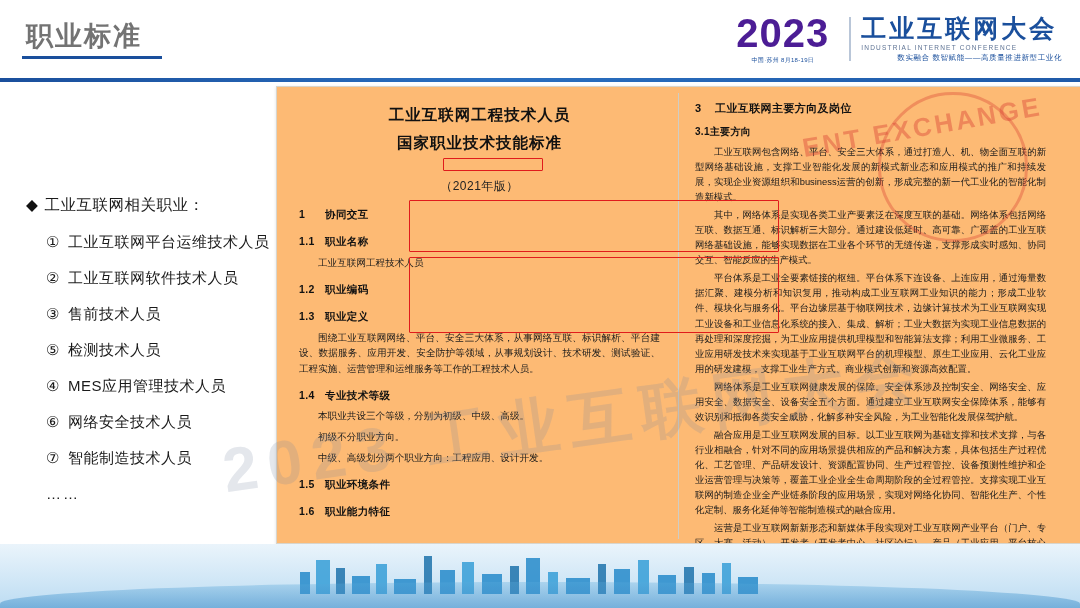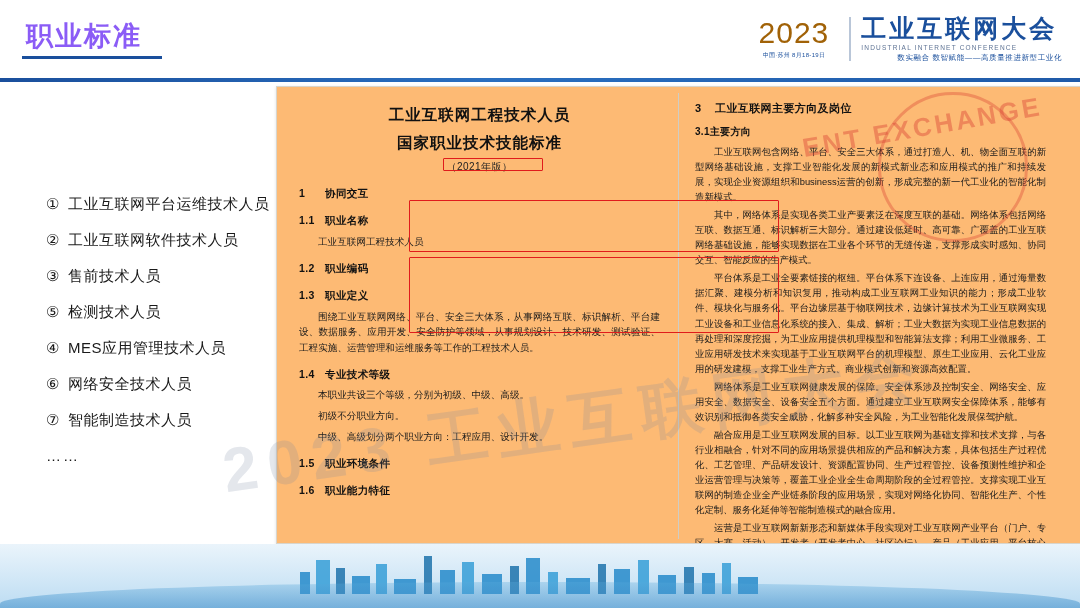"职业标准" .slide-title { color: #8b5cf6 -> #737373 }
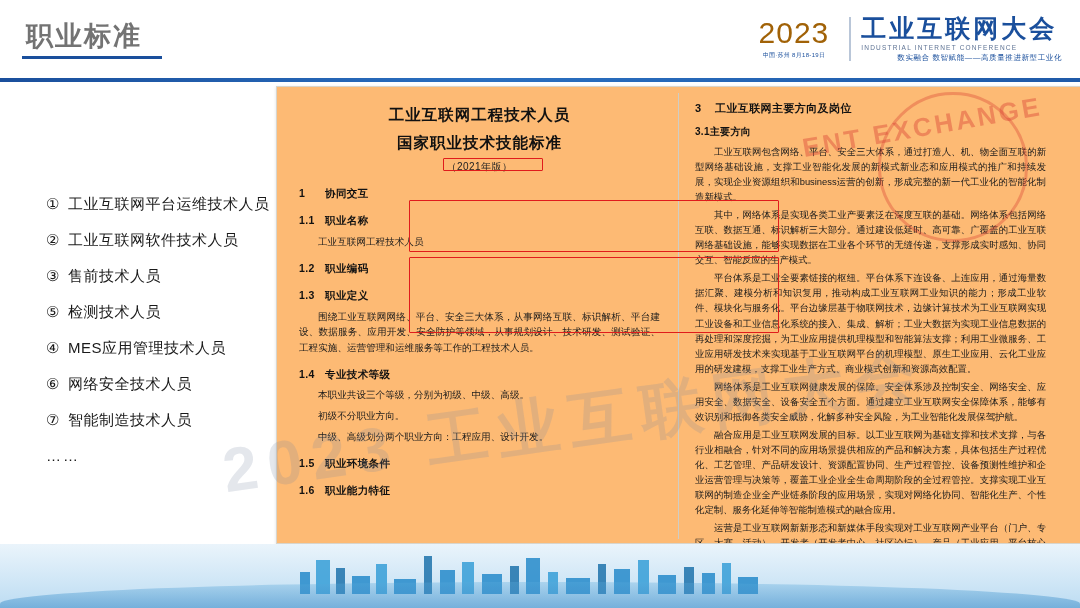"2023" .logo-2023 .big { color: #a16207 -> #4c1d95; font-size: 30px -> 40px; font-weight: normal -> bold }
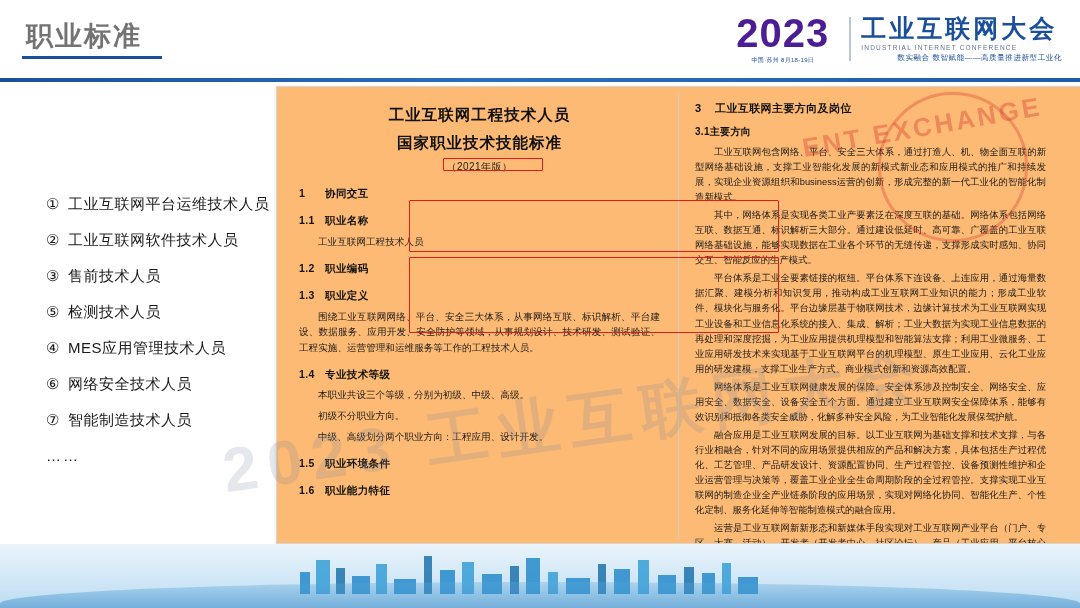"（2021年版）" .doc-edition { font-size: 10px -> 12px; margin-top: 6px -> 24px }
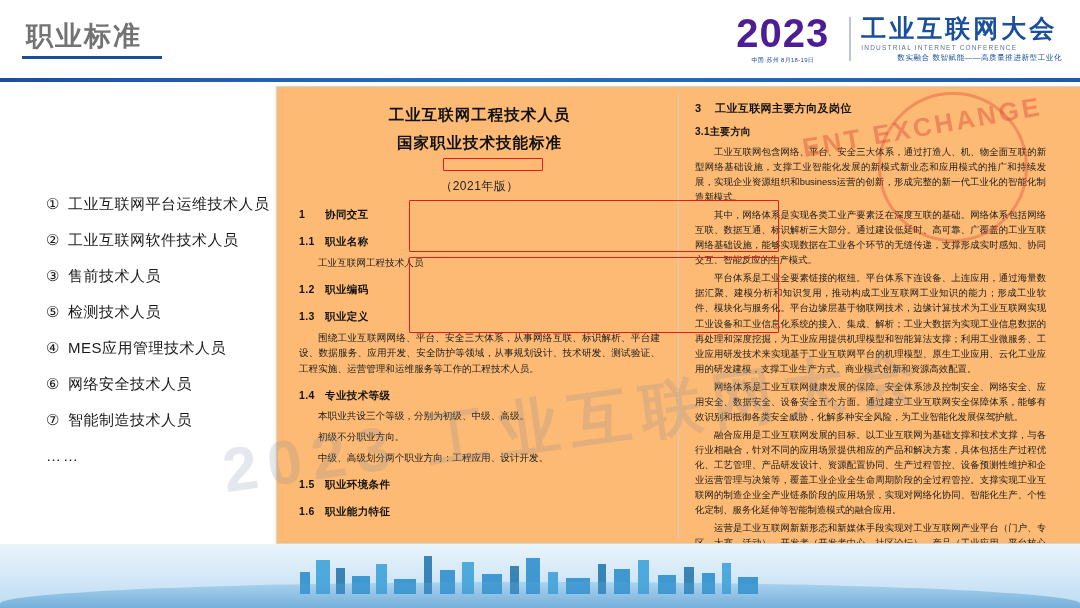"◆ 工业互联网相关职业：" div.bullet-head { html: none -> <div> <span>◆</span><span>工业互联网相关职业：</span> </div> }
